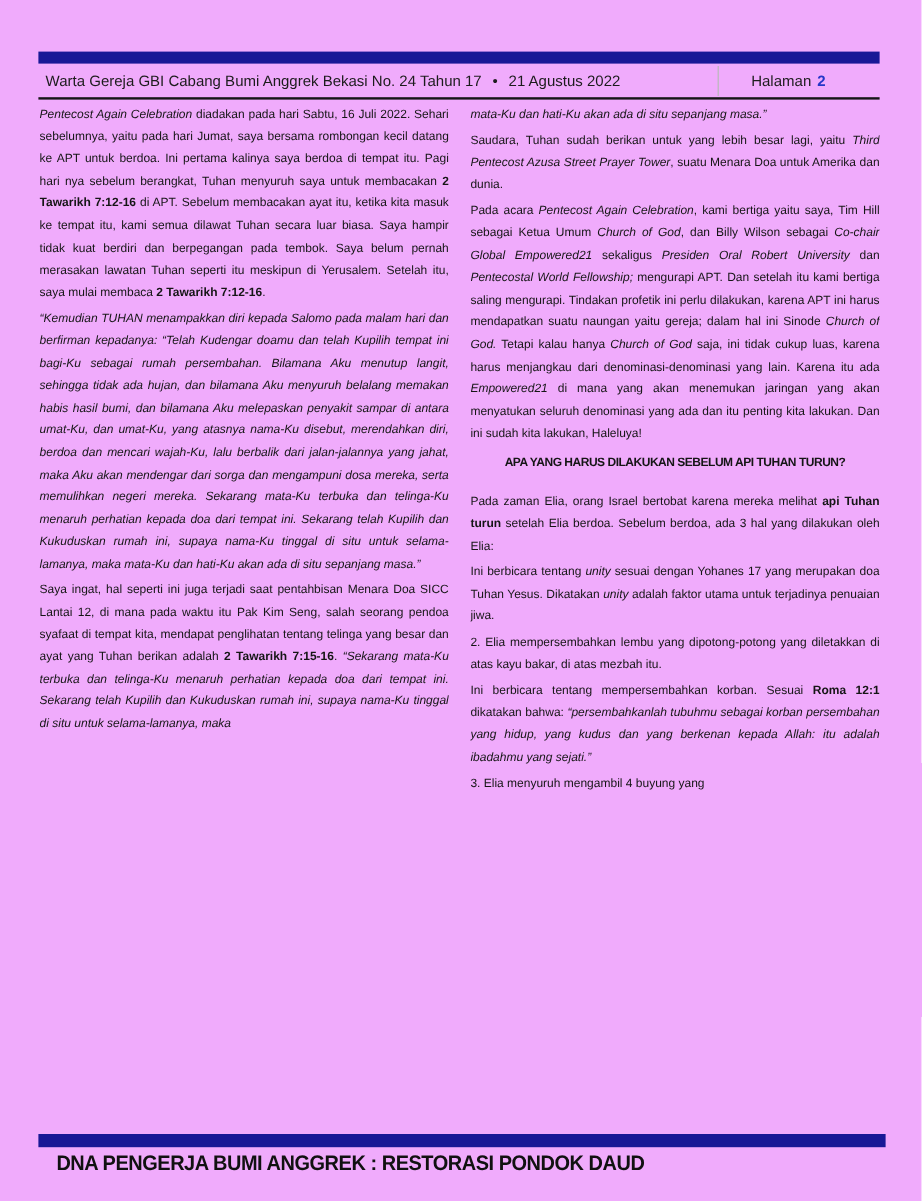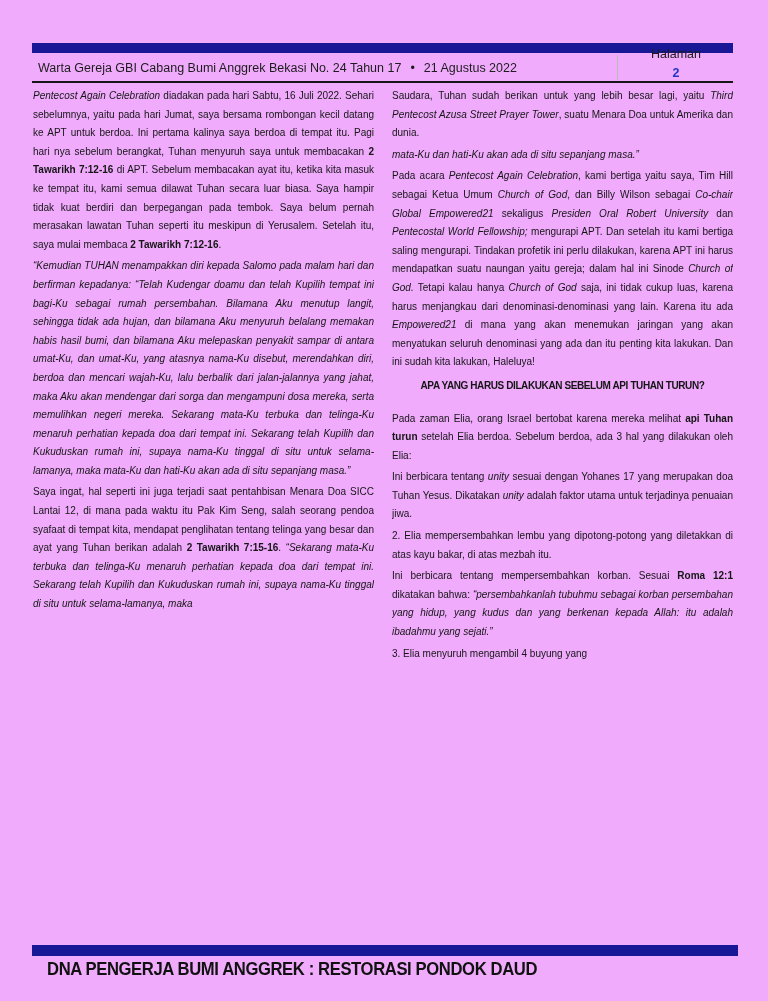"Halaman" .pagecell { flex-direction: column -> none; justify-content: flex-end -> center; left: 585px -> 566px }
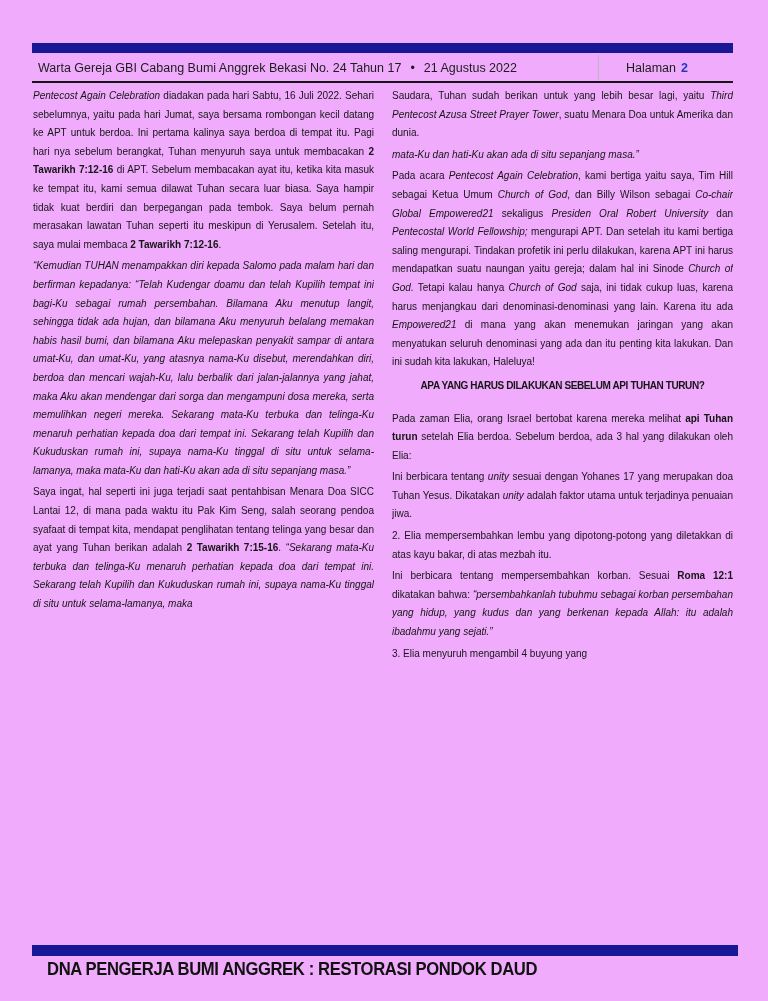"Saudara, Tuhan sudah berikan untuk" p.para { order: before "mata-Ku dan hati-Ku akan ada" -> after "mata-Ku dan hati-Ku akan ada" }
